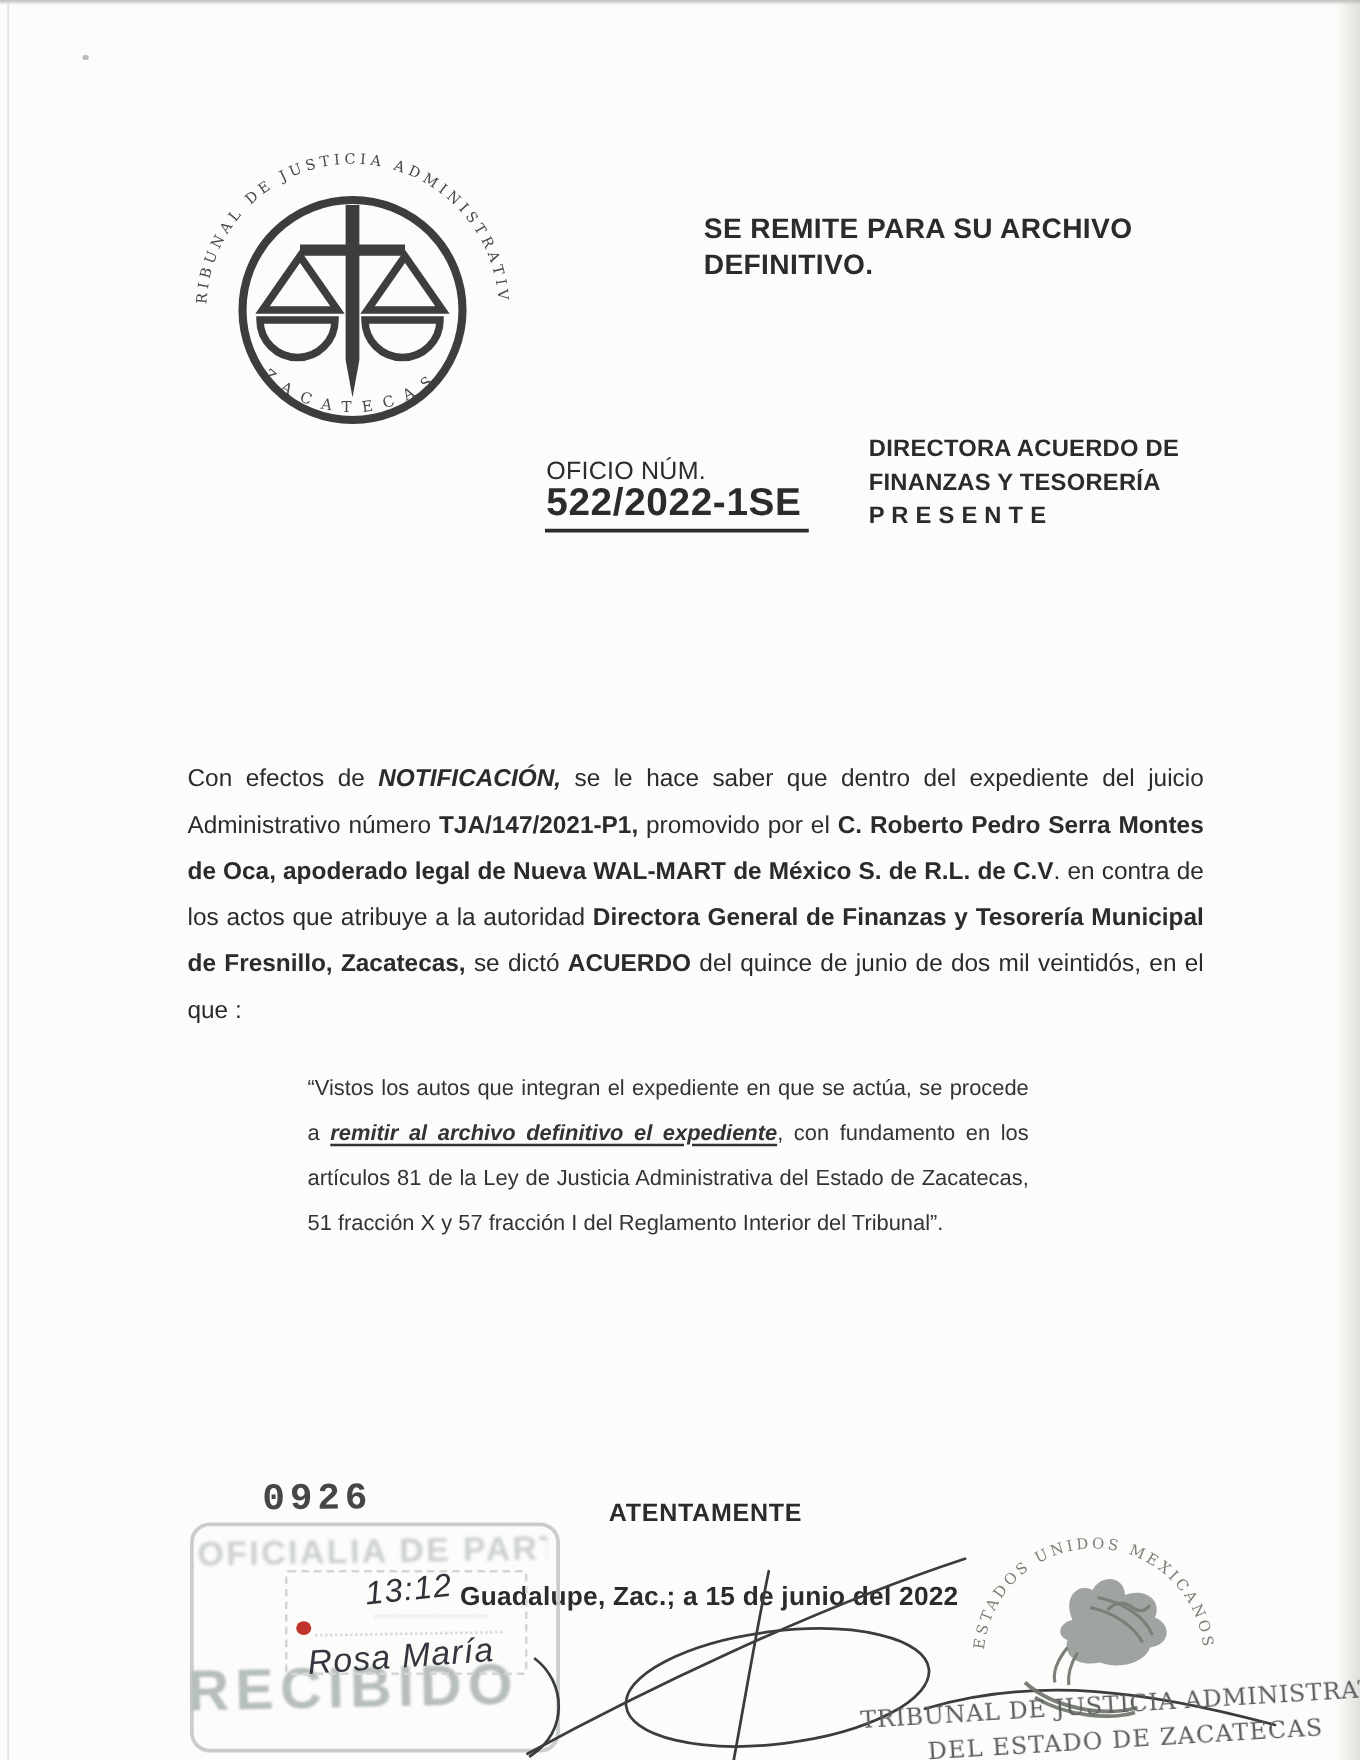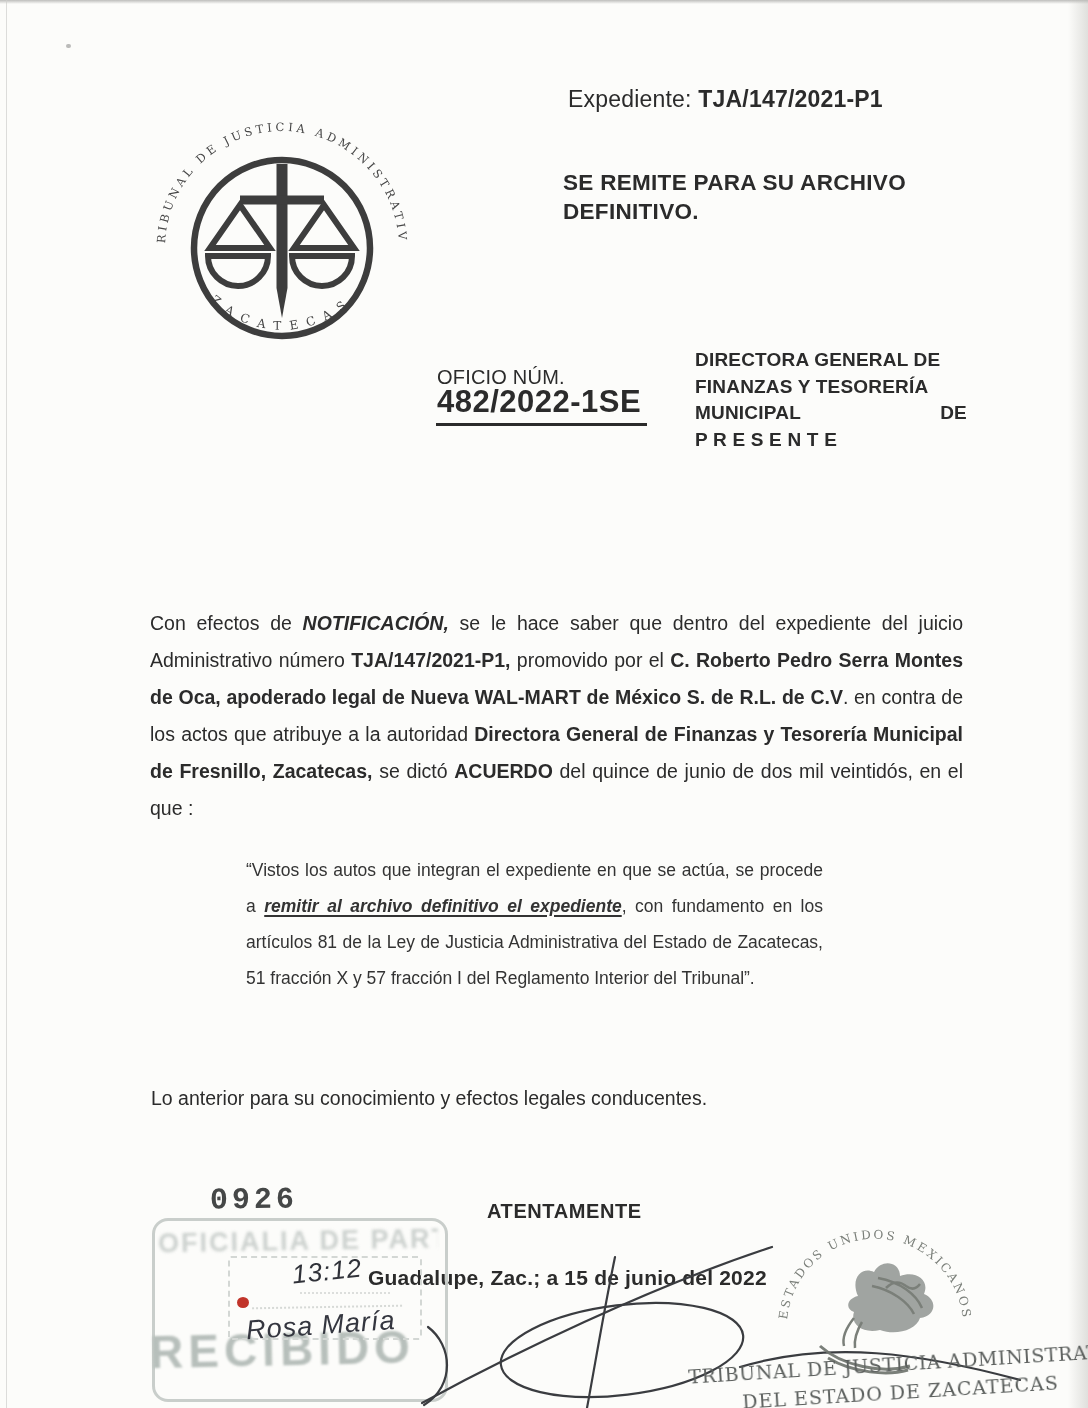"Expediente: TJA/147/2021-P1" div.abs { html: <div> <span>Expediente: </span><span>TJA/147/2021-P1</span> </div> -> none }
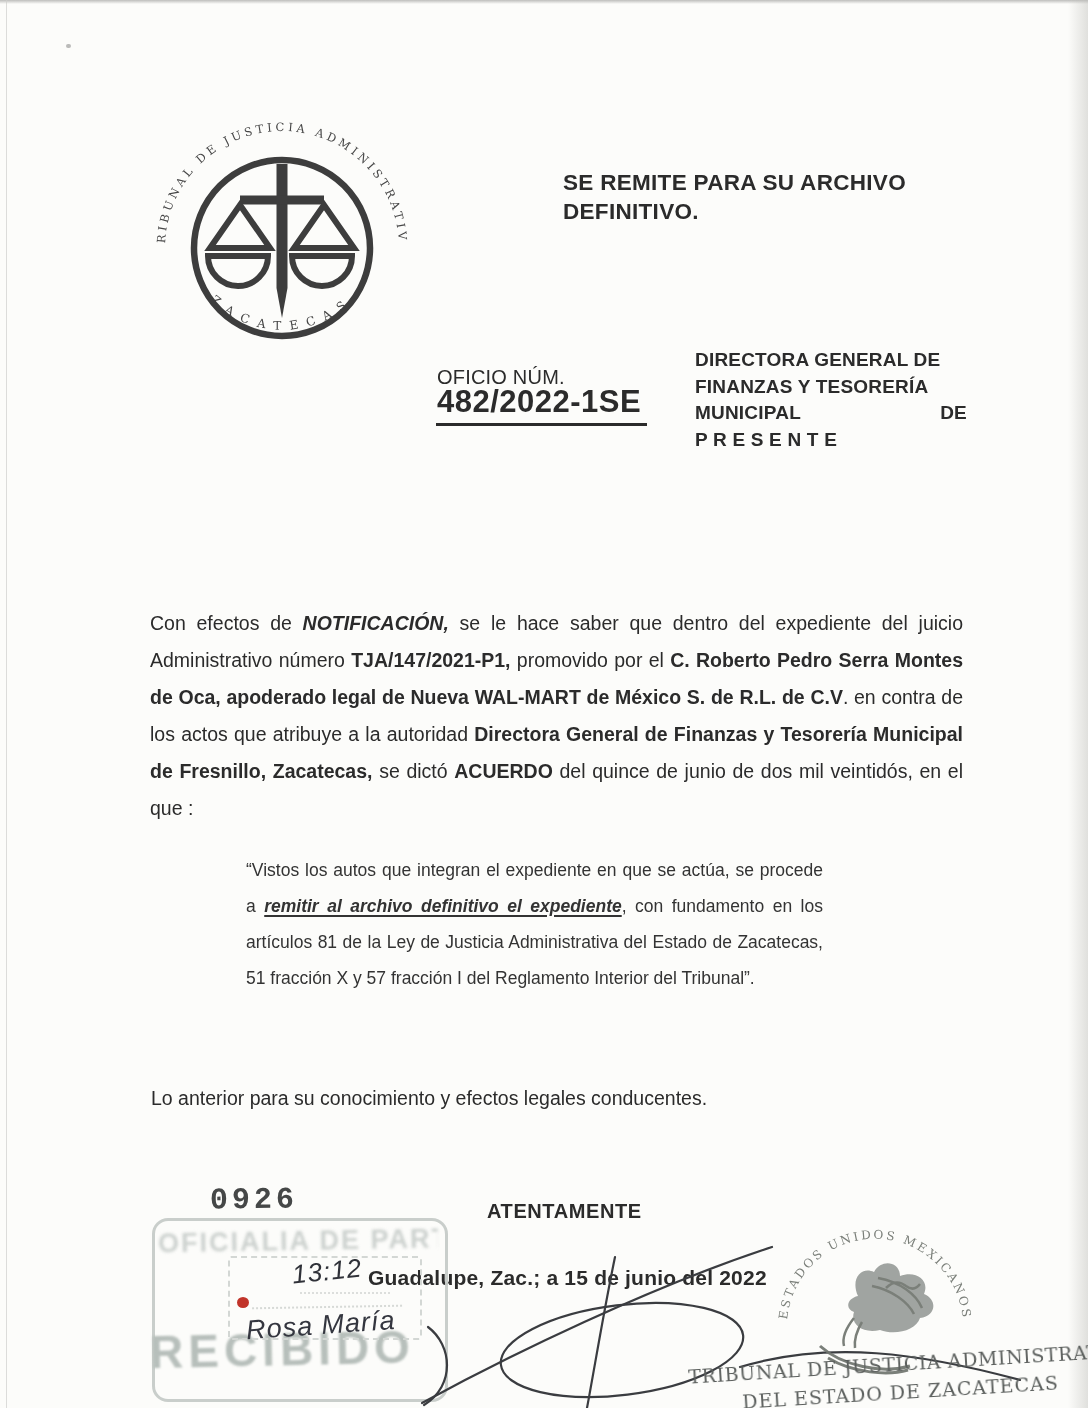"DIRECTORA GENERAL DE" div { text: GENERAL -> ACUERDO }
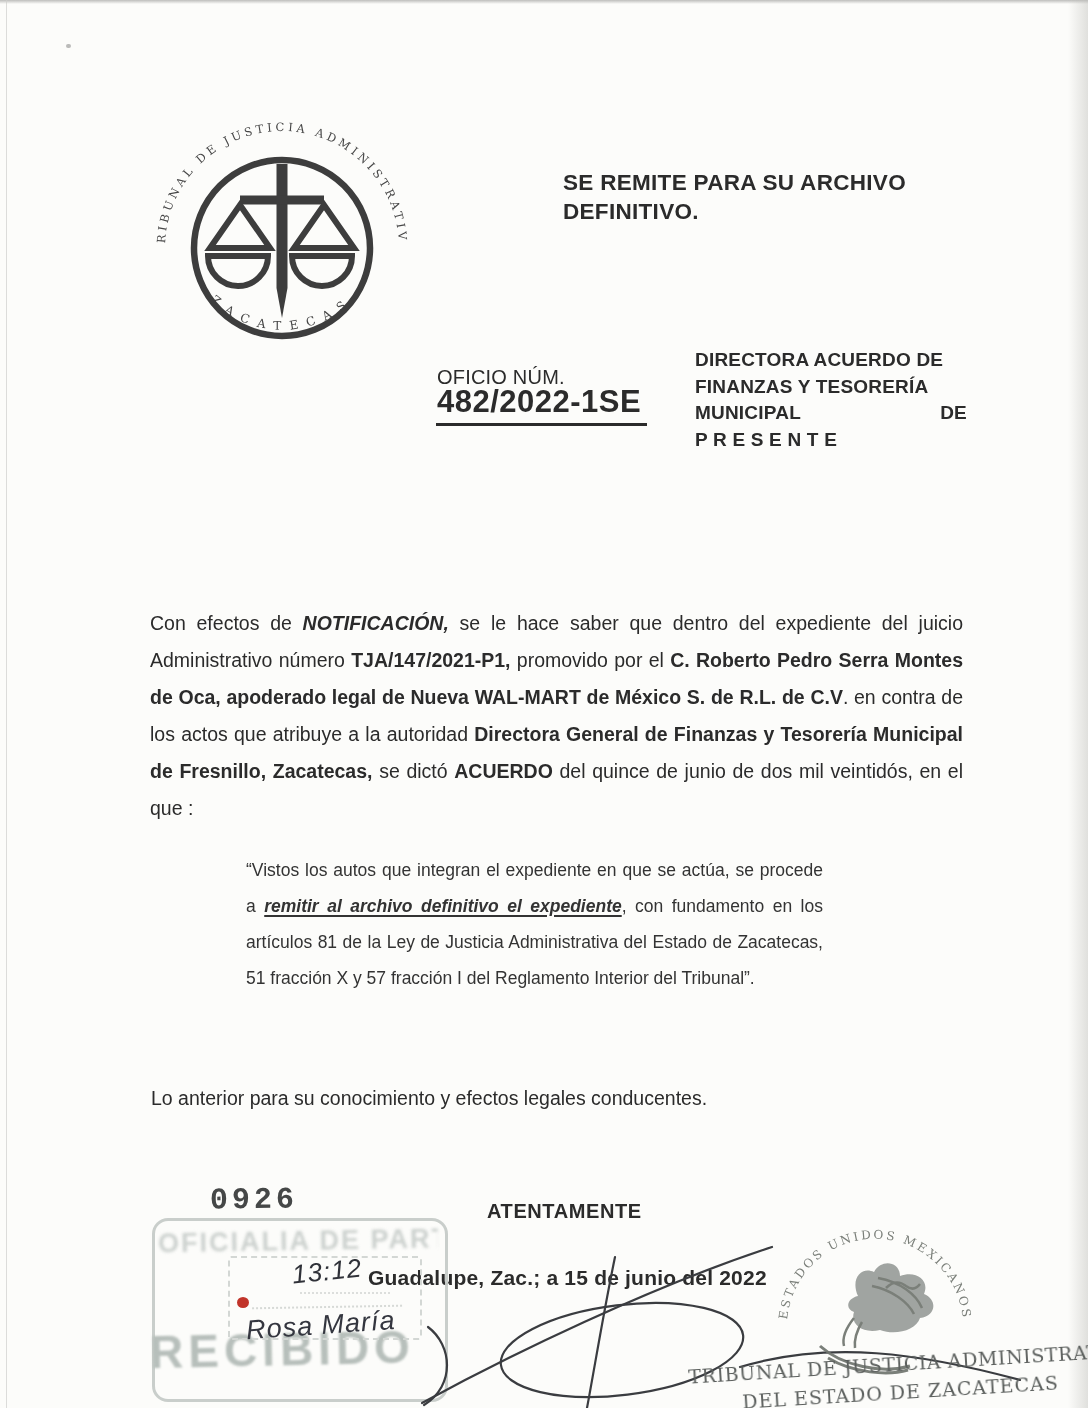"482/2022-1SE" div.abs { text: 482/2022-1SE -> 522/2022-1SE }
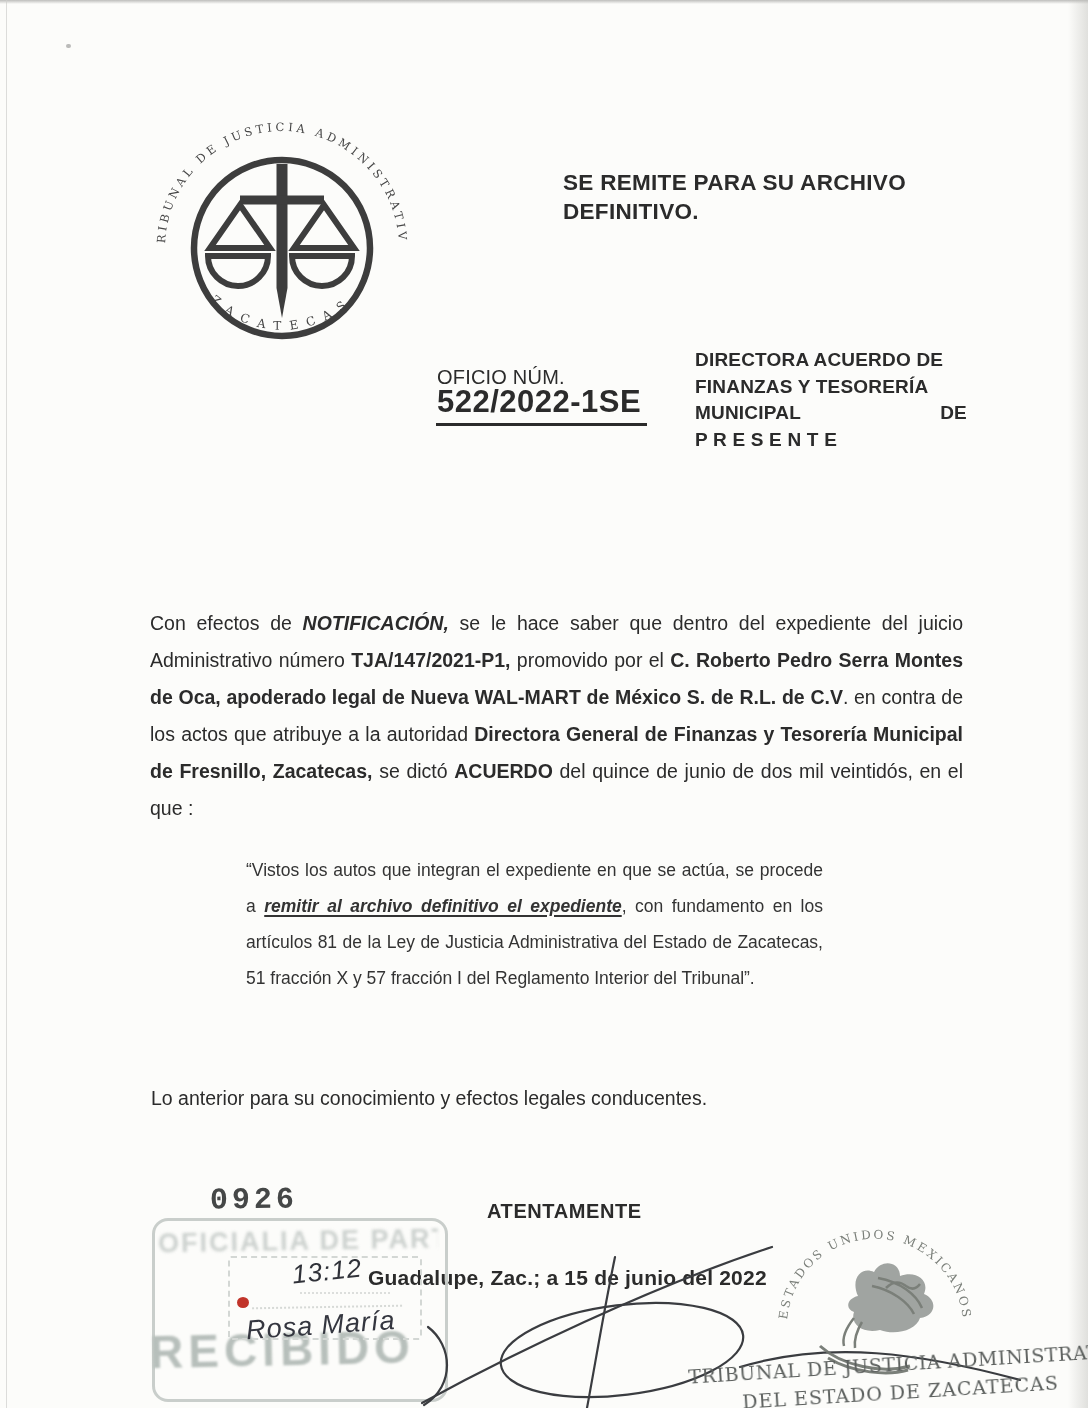"MUNICIPAL" div.addr-justify { html: <div> <span>MUNICIPAL</span> <span>DE</span> </div> -> none }
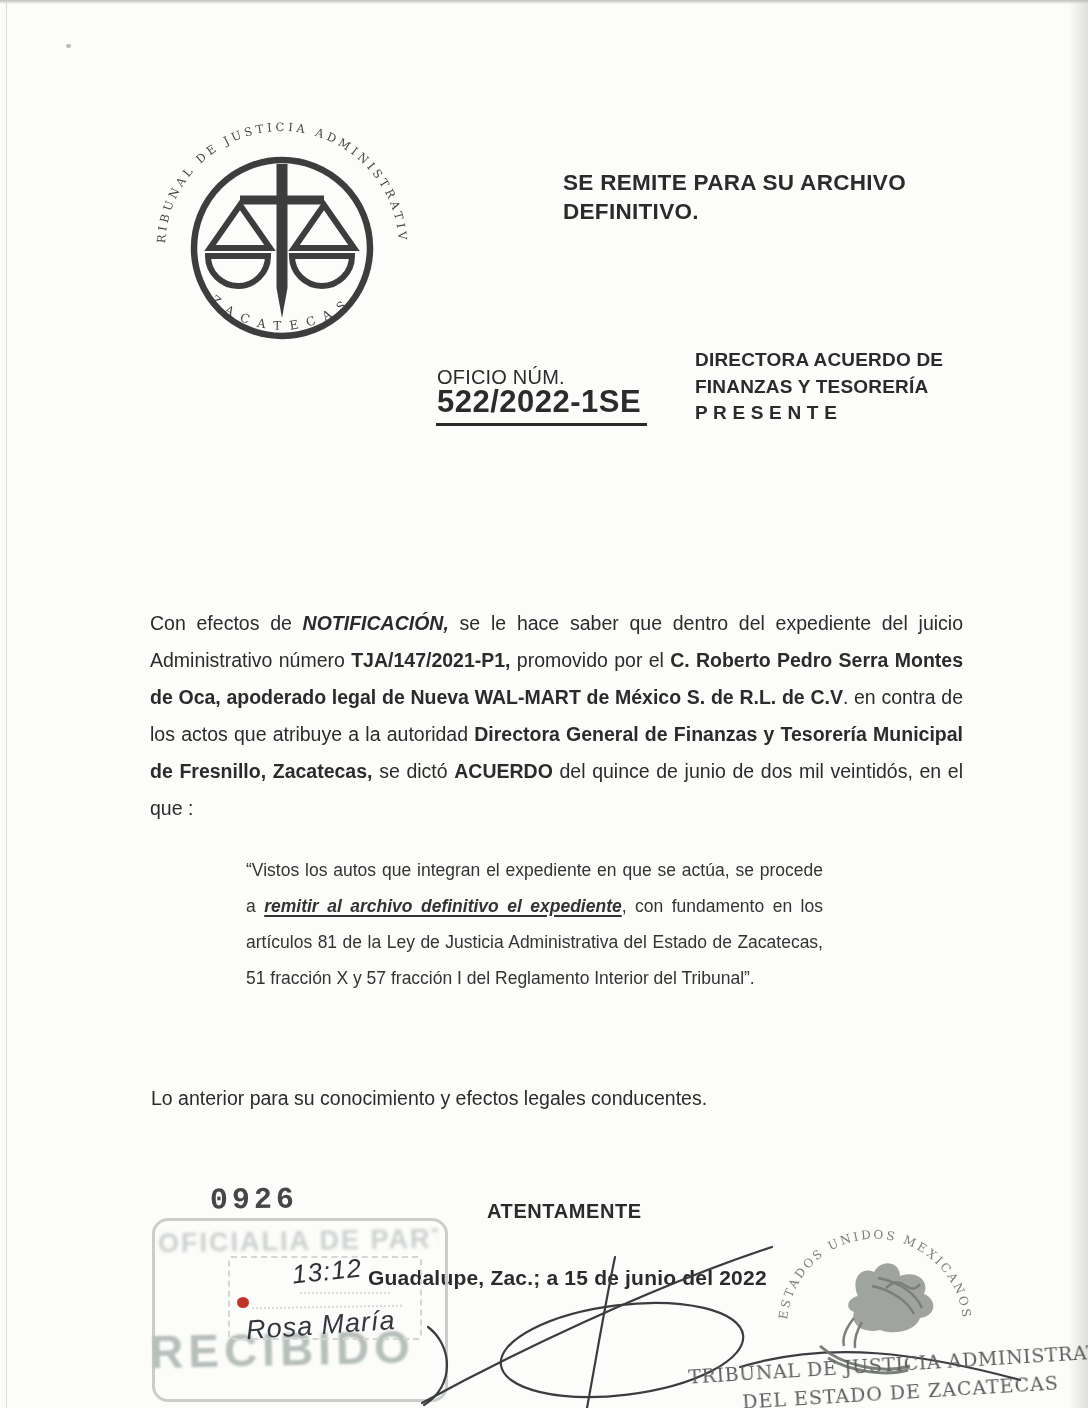"Lo anterior para su conocimiento" div.abs { html: <div>Lo anterior para su conocimiento y efectos legales conducentes.</div> -> none }
